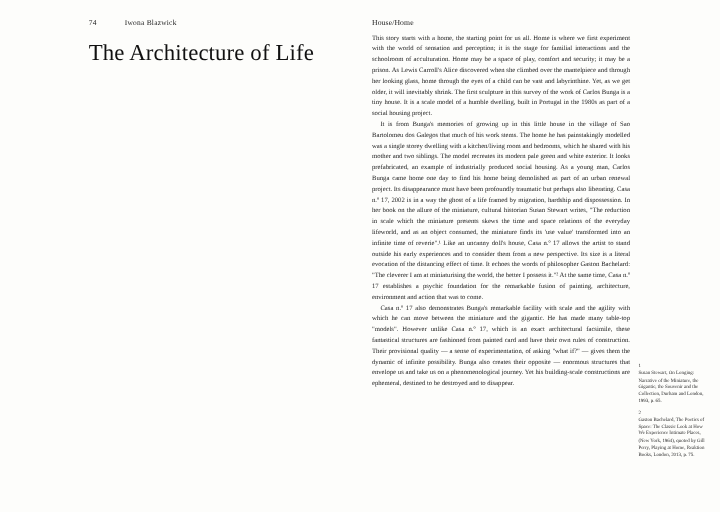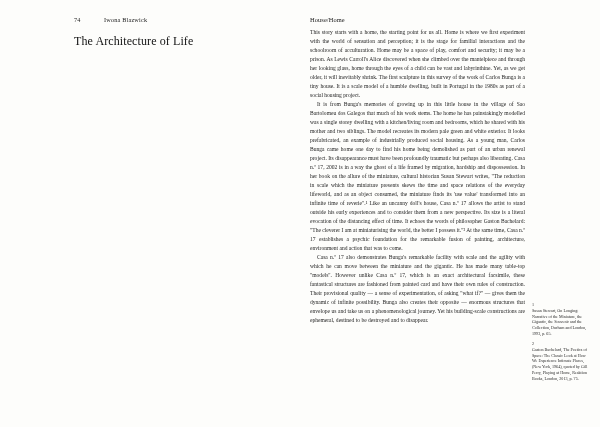"The Architecture of Life" .chapter-title { font-size: 12px -> 19px }
